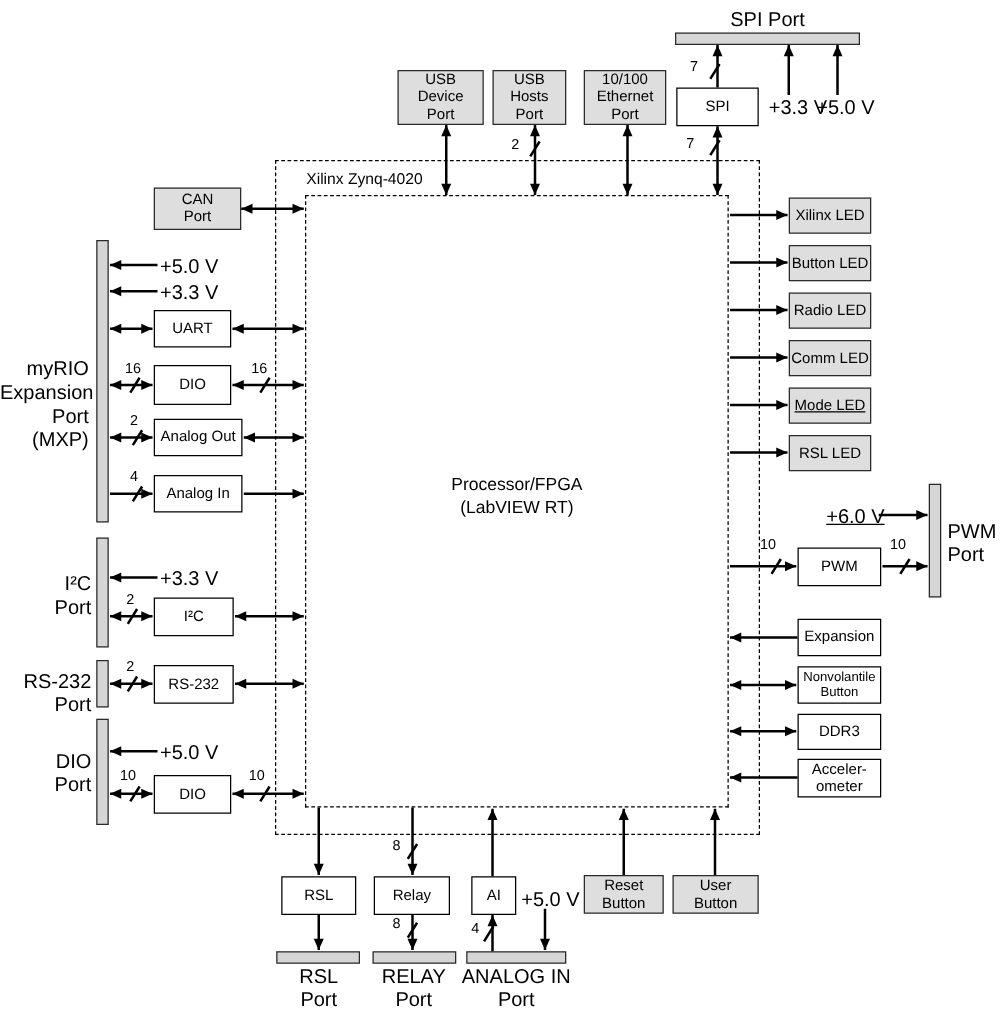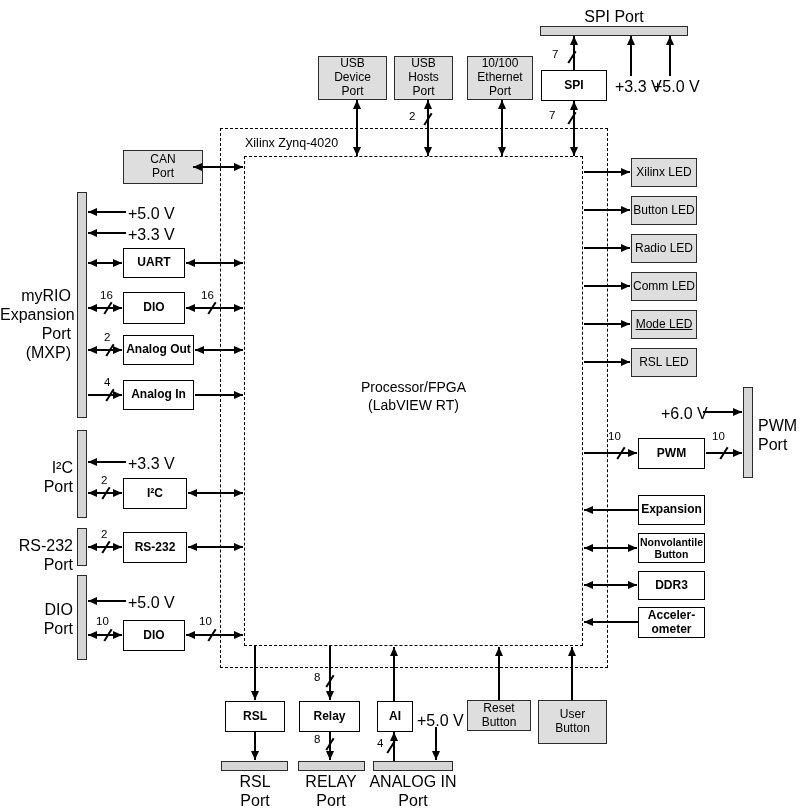"SPI" .wbox { font-weight: bold -> none }
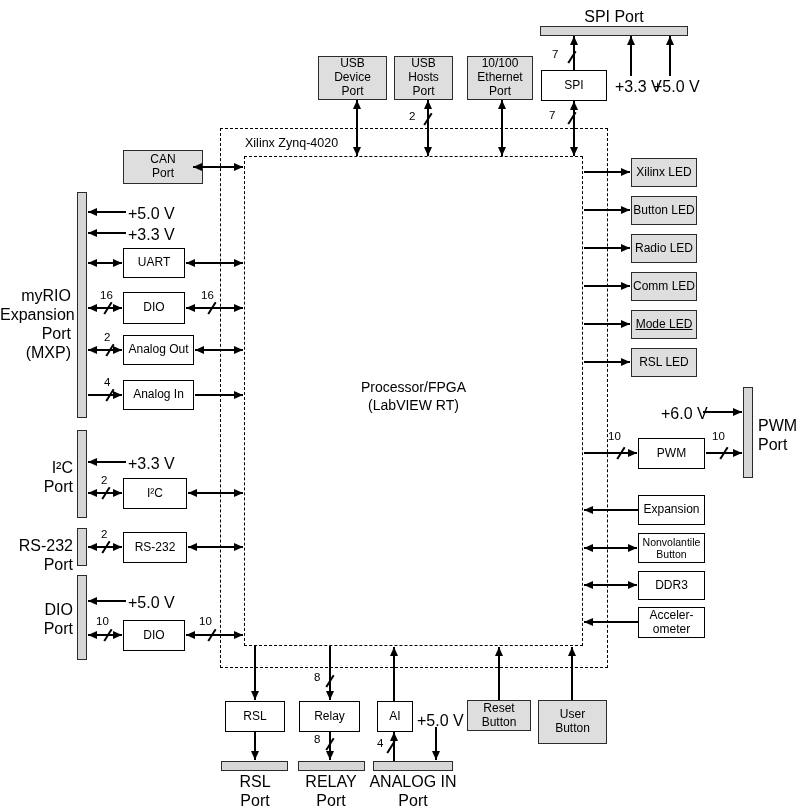"CAN" div.gbox { width: 80px -> 70px }
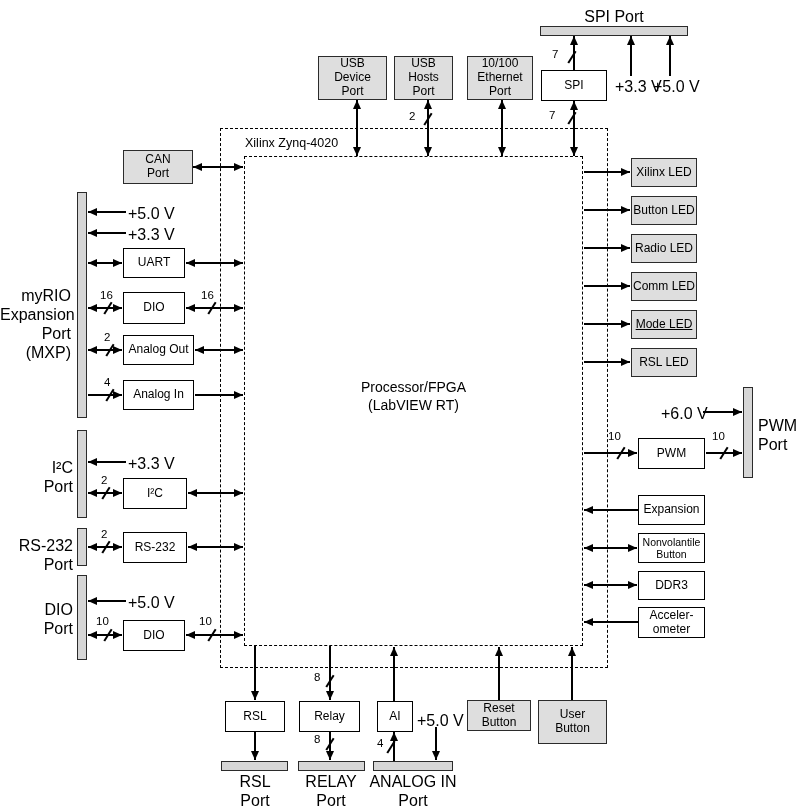"+6.0 V" div.lbl { text-decoration: none -> underline }
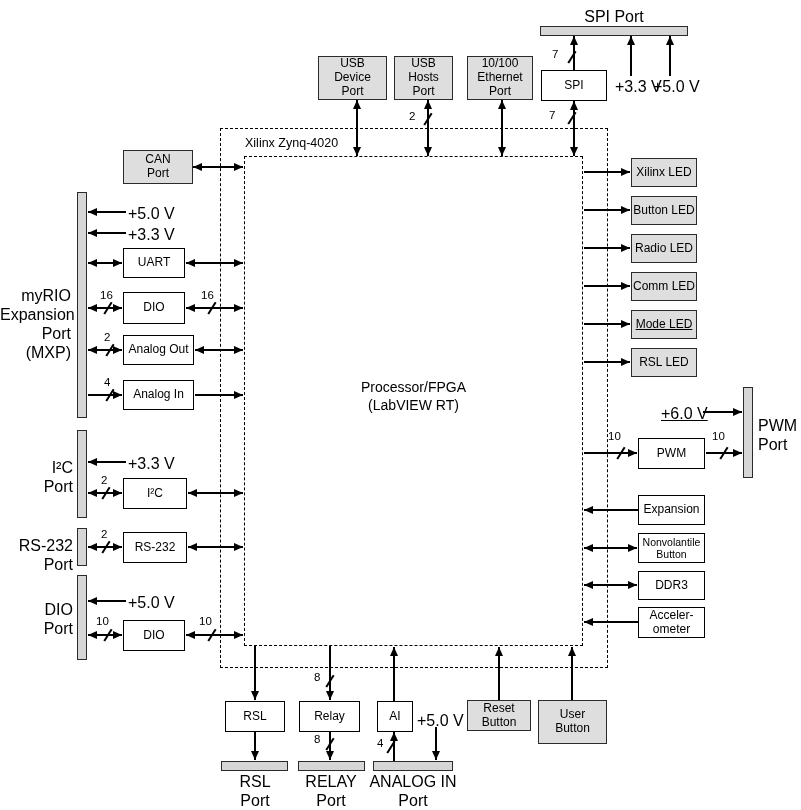"User" div.gbox { height: 44px -> 31px }
